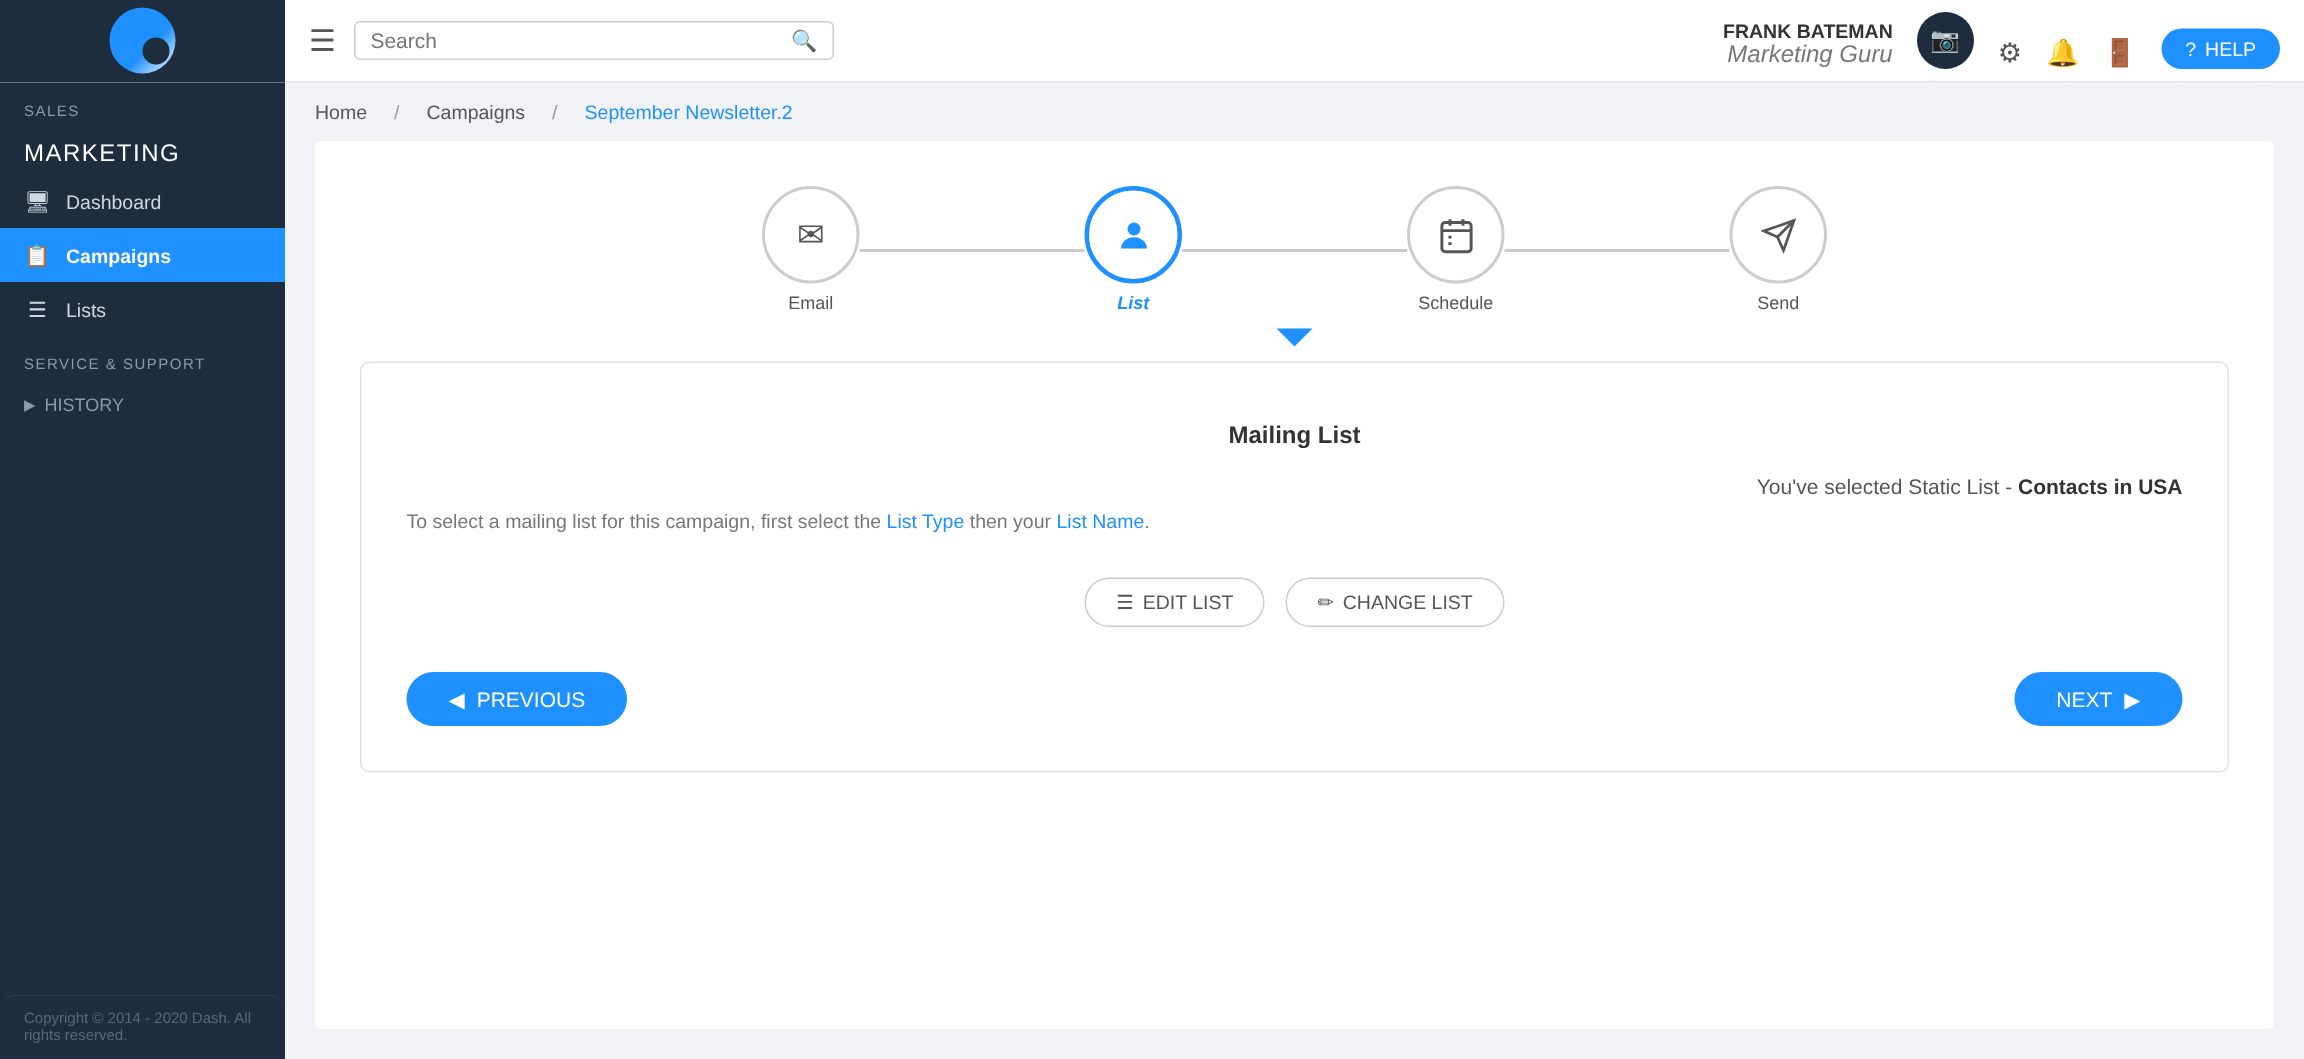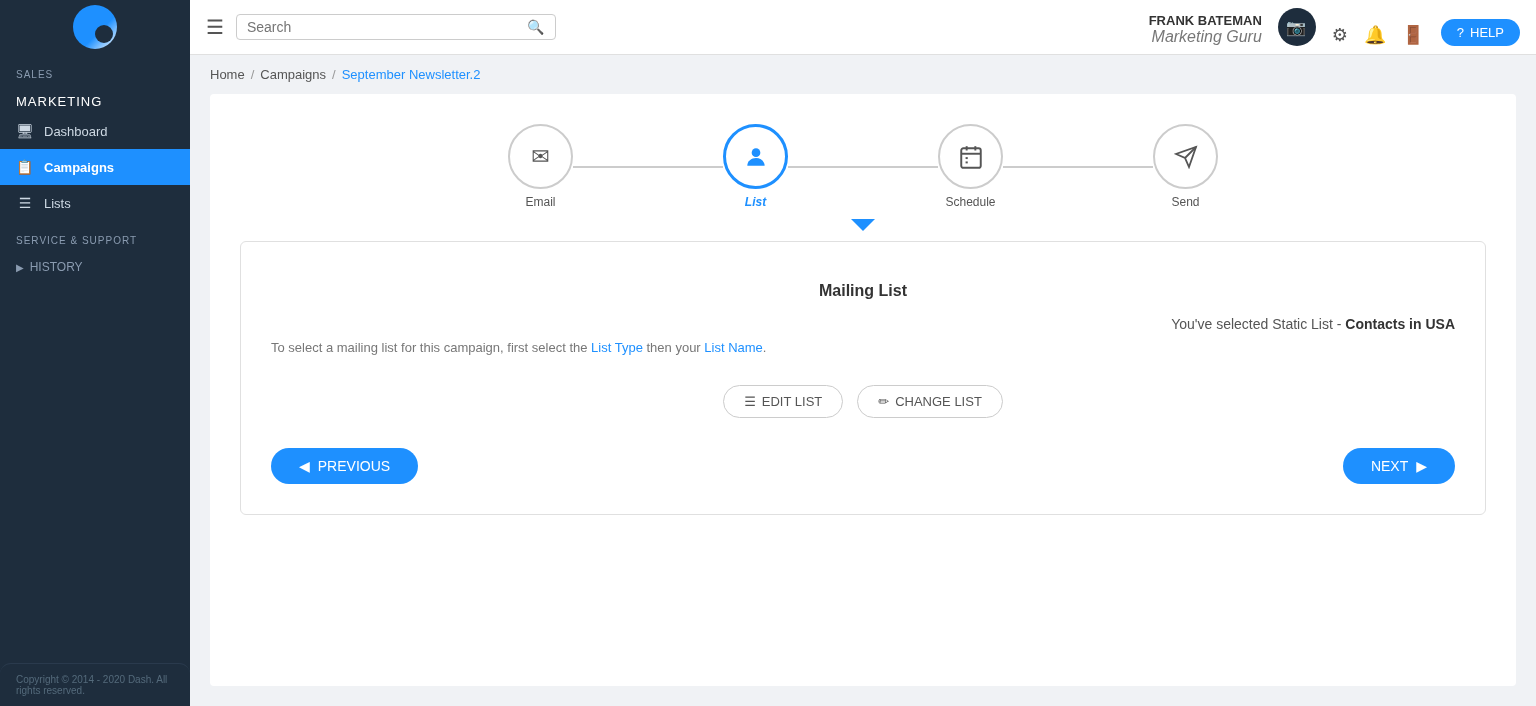"Home" .breadcrumb { gap: 6px -> 18px }
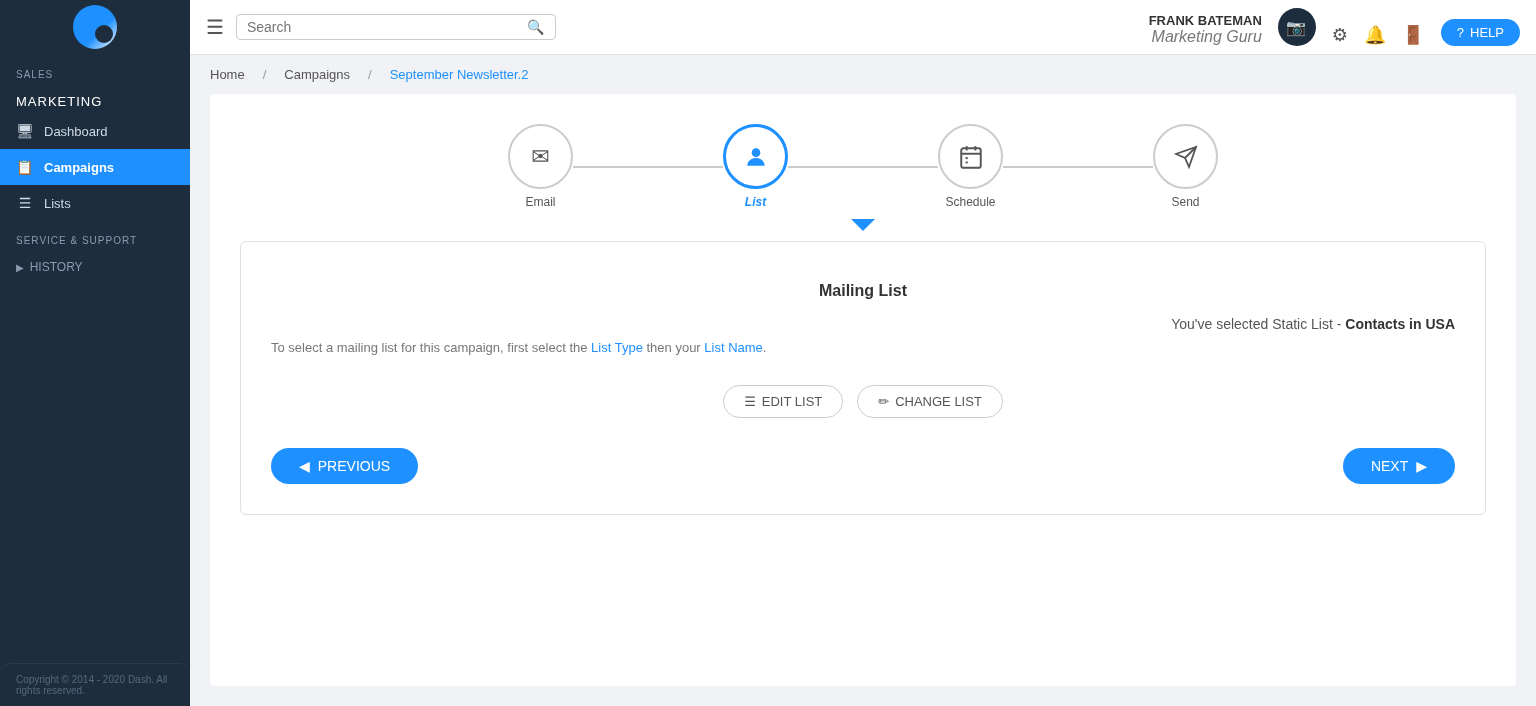"MARKETING" div.sidebar-section-label { font-size: 13px -> 16px }
